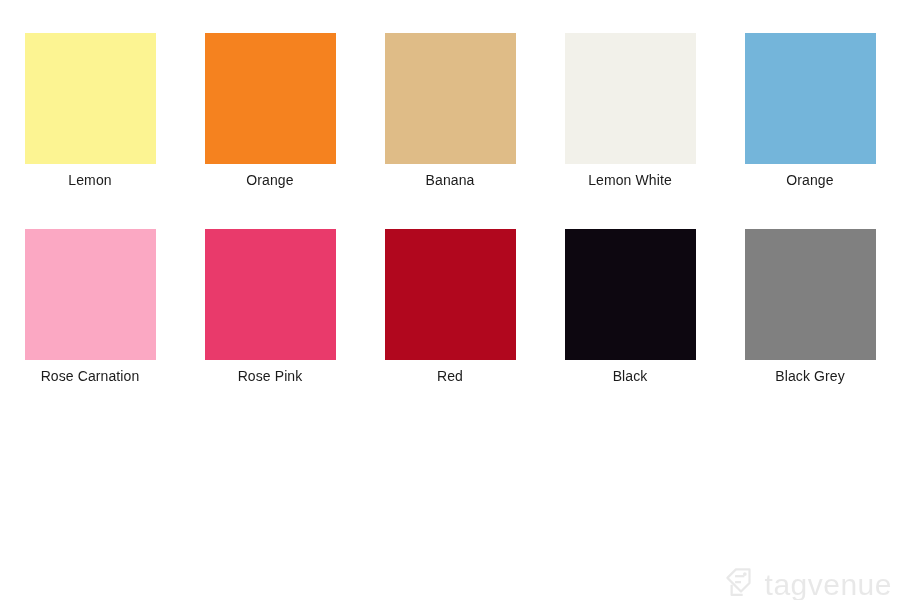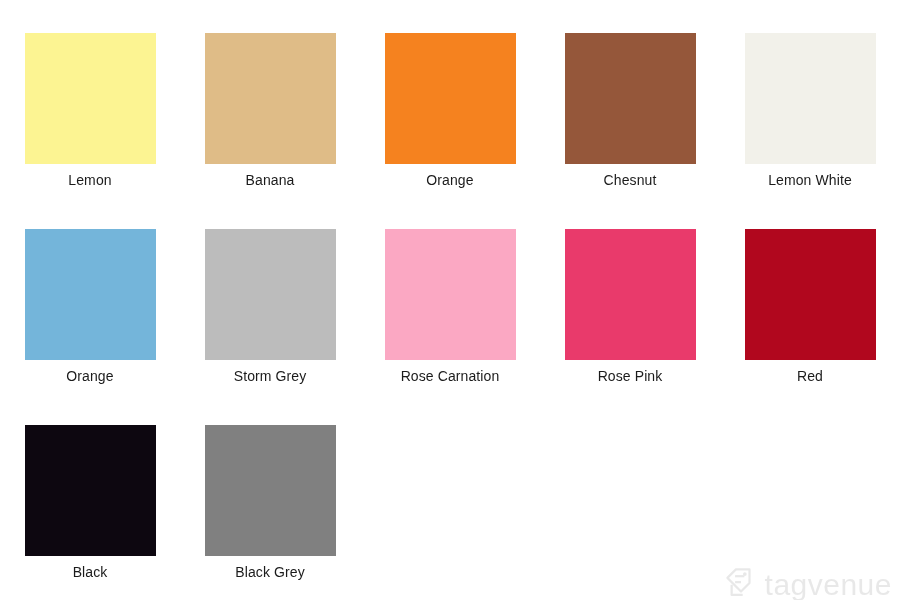"Banana" div.swatch-cell { order: before "Orange" -> after "Orange" }
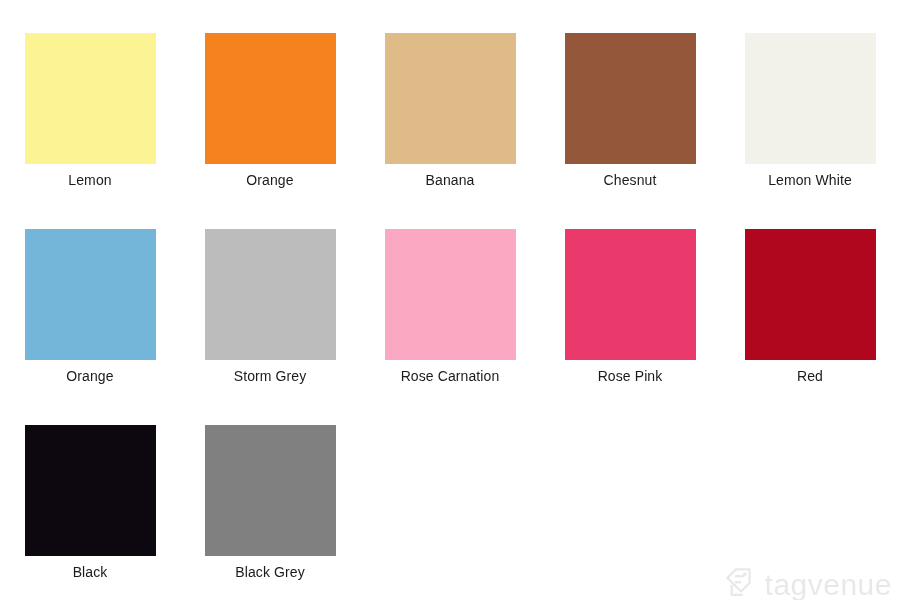"Chesnut" div.swatch-cell { html: <div> <div></div> <div>Chesnut</div> </div> -> none }
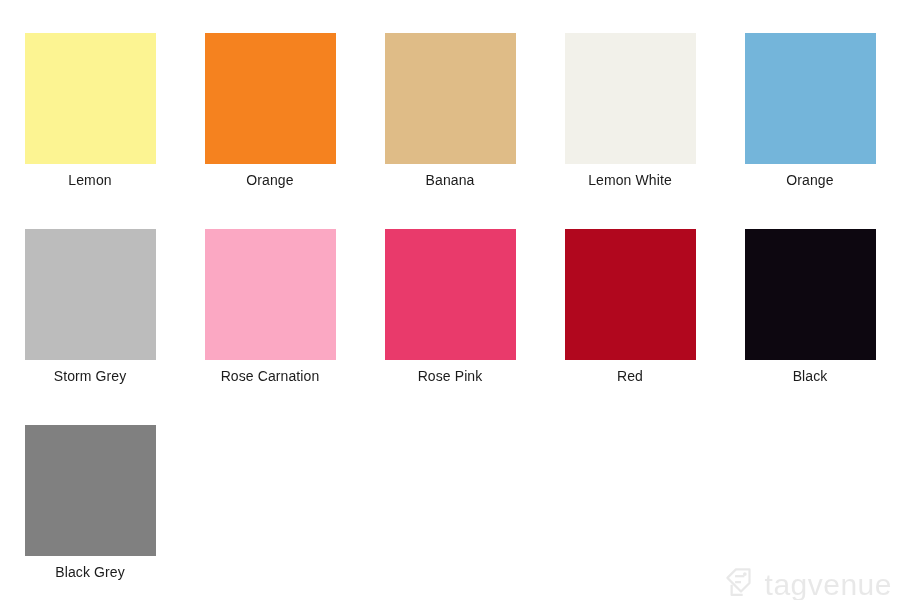"Storm Grey" div.swatch-cell { html: <div> <div></div> <div>Storm Grey</div> </div> -> none }
